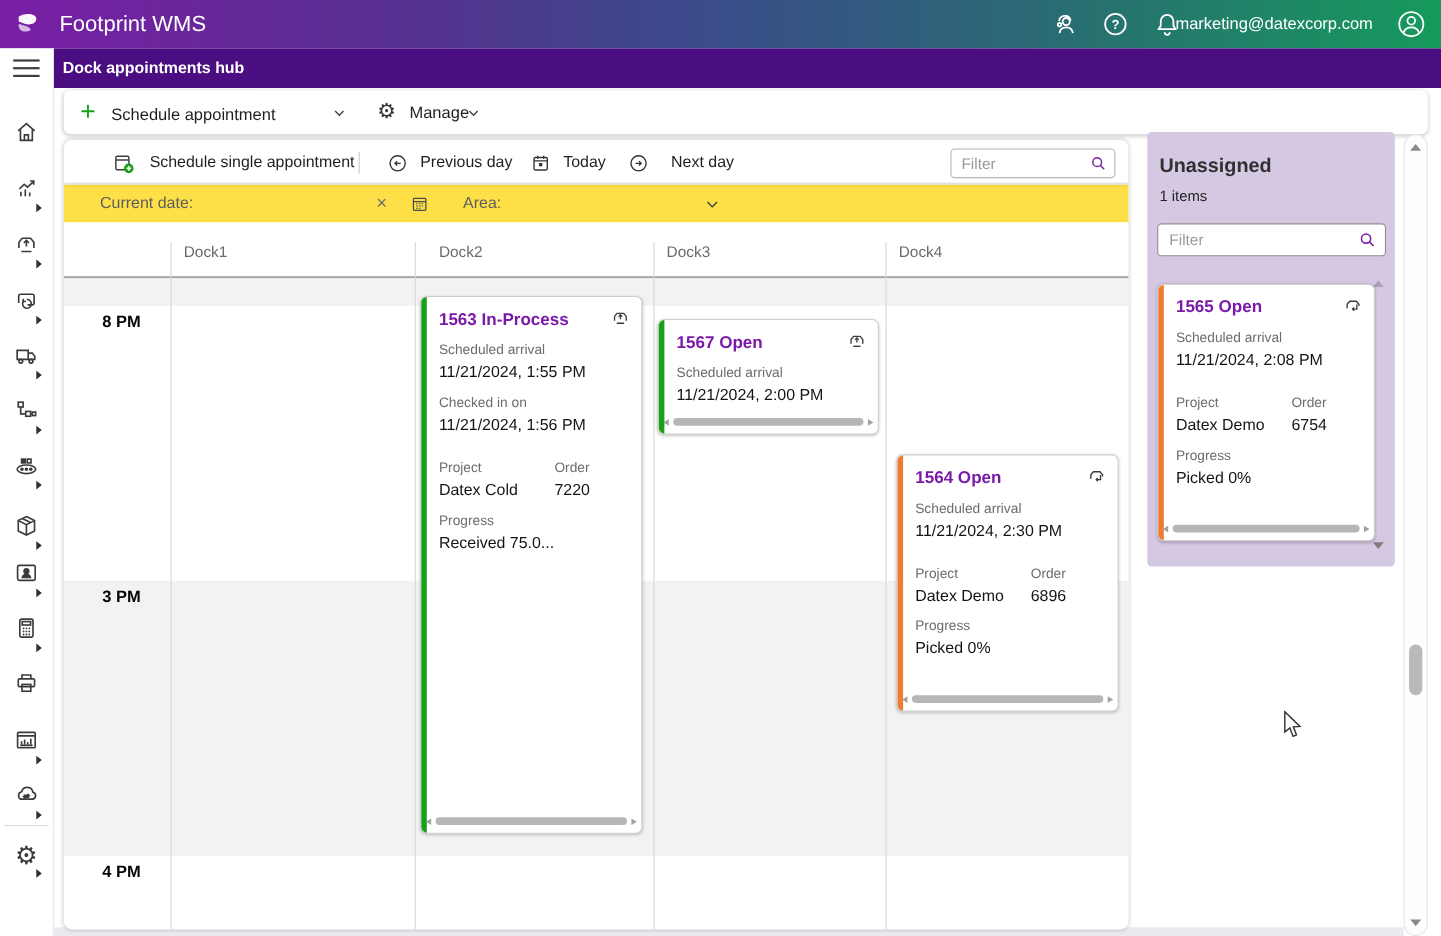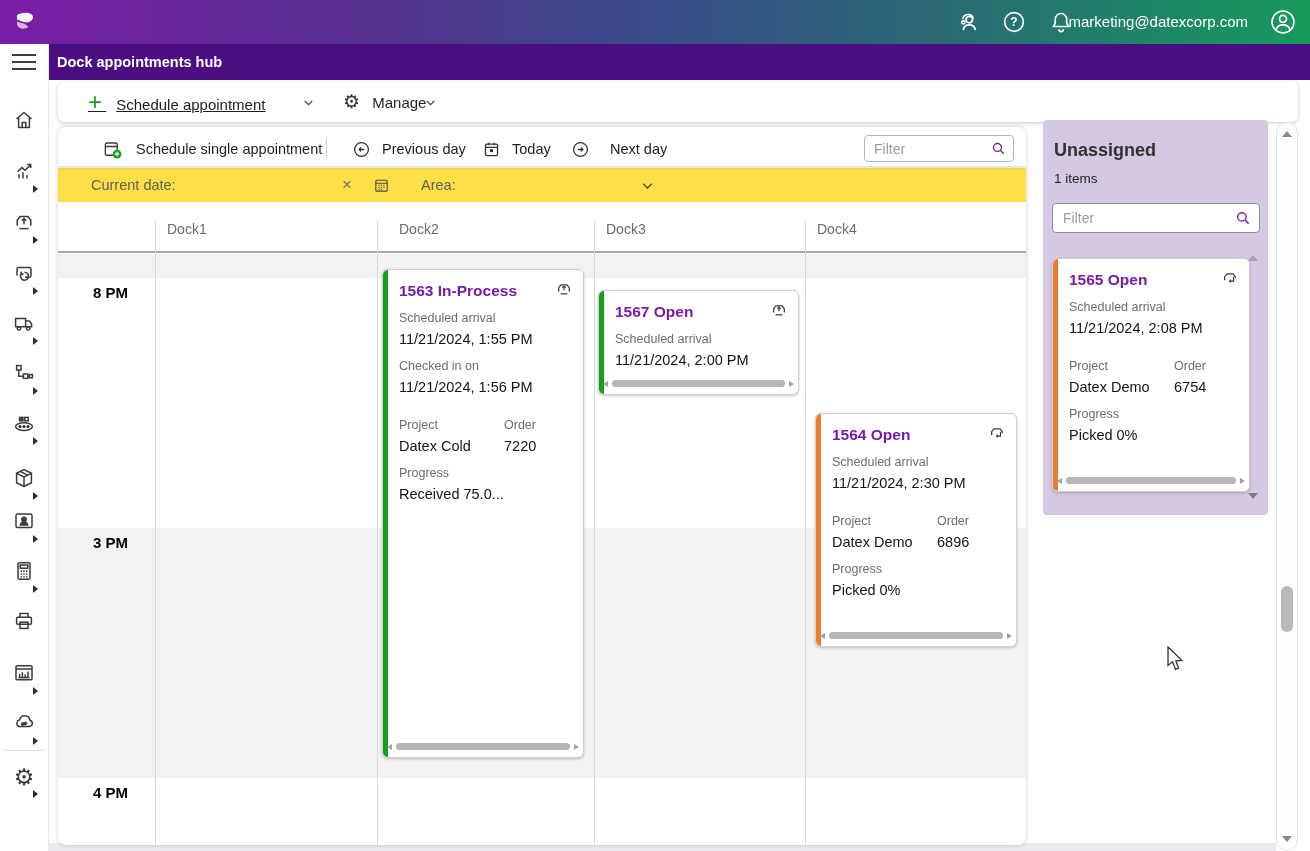"Footprint WMS" div.abs { html: none -> <div>Footprint WMS</div> }
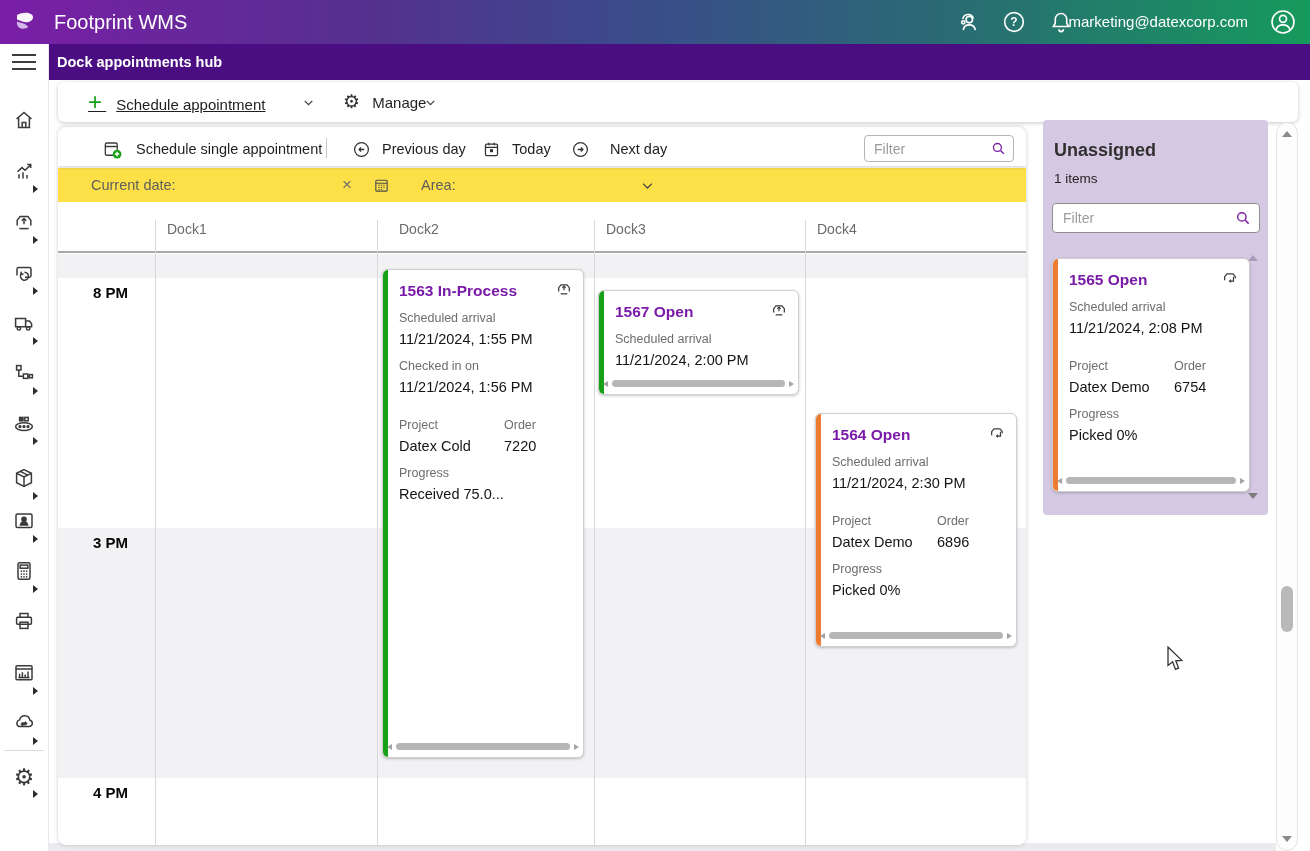"+ Schedule appointment" div.abs { left: 30px -> 15px; text-decoration: underline -> none }
